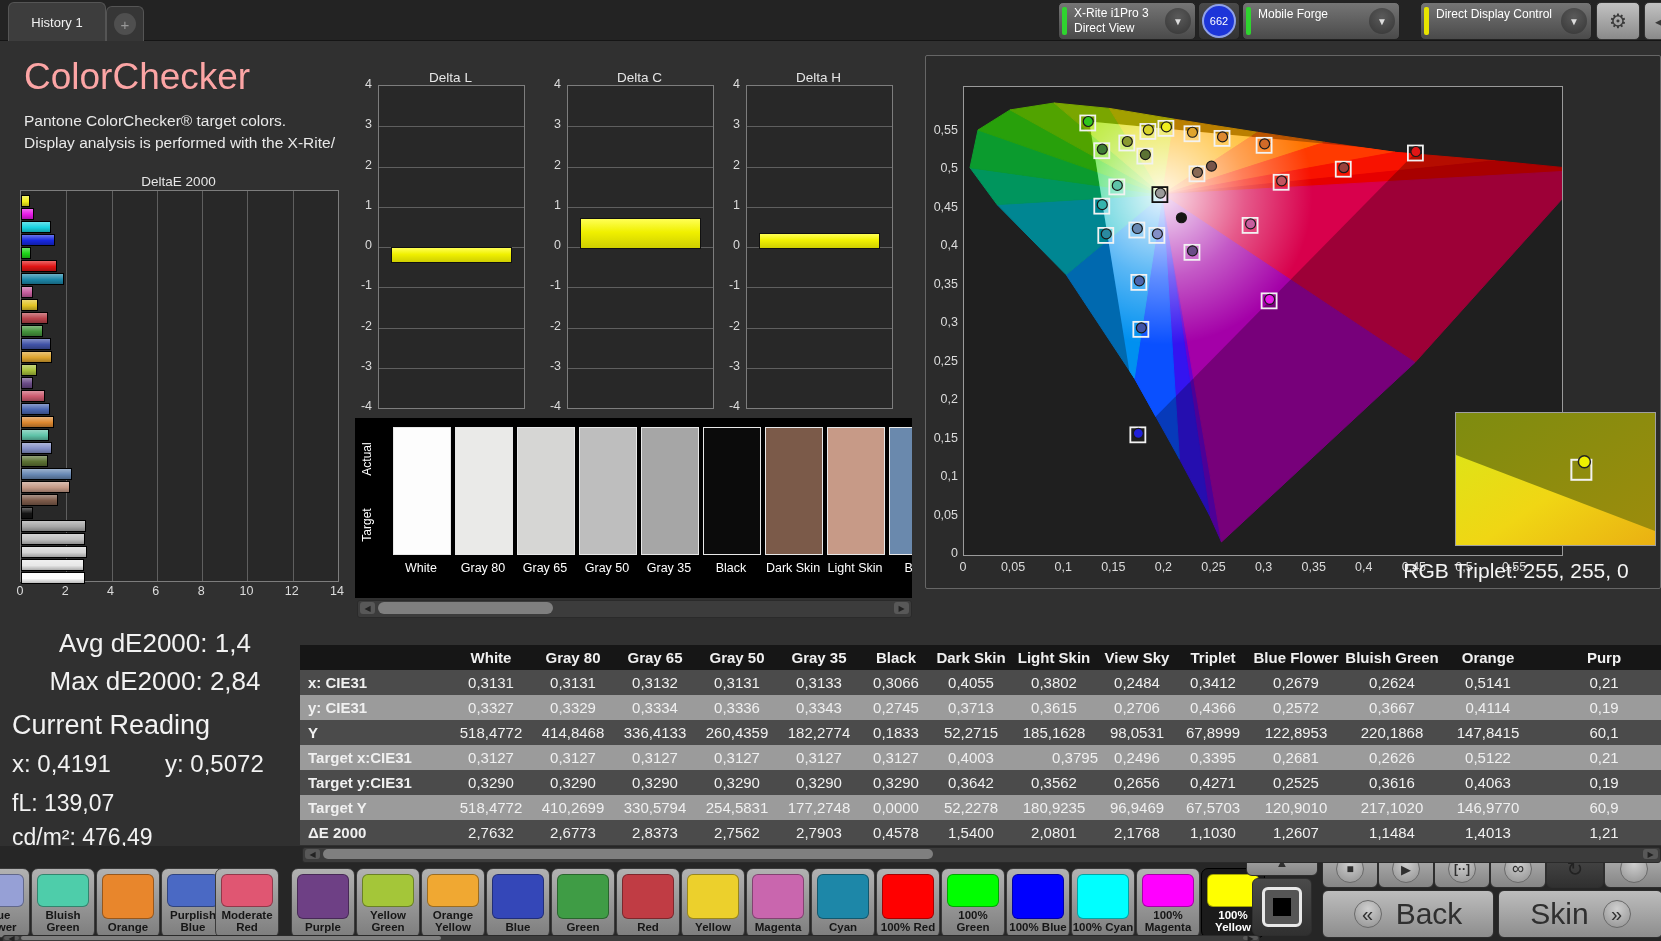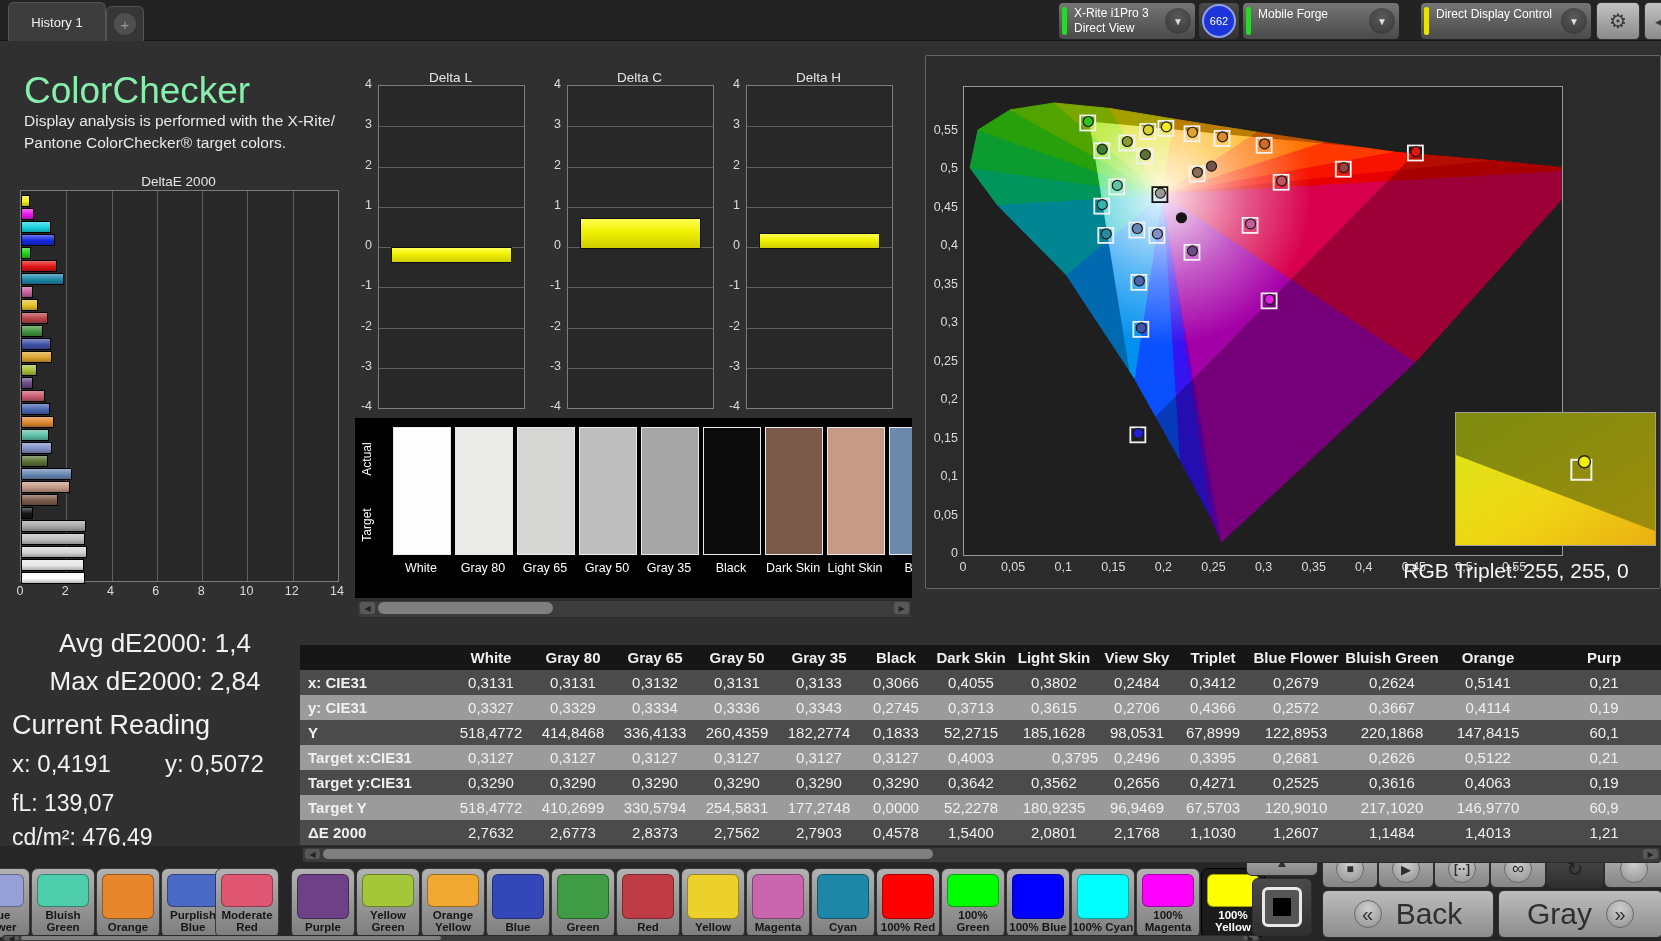"ColorChecker" #cc-title { color: #86efac -> #fca5a5; top: 70px -> 56px }
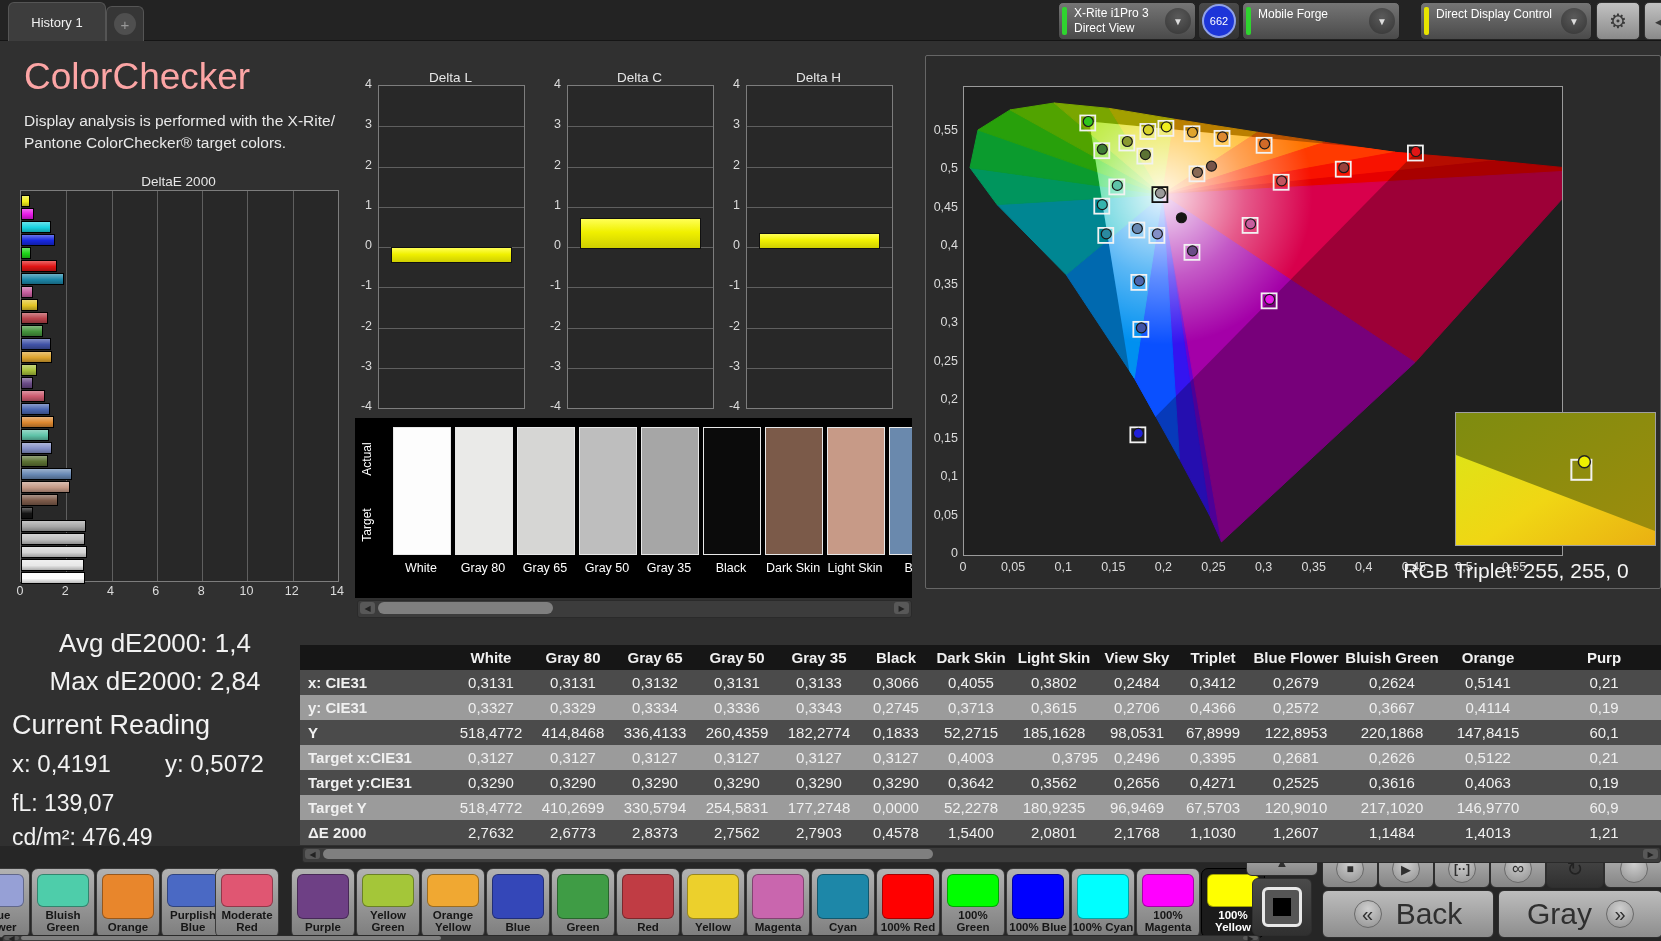"Display analysis is performed with" div { order: before "Pantone ColorChecker® target colors." -> after "Pantone ColorChecker® target colors." }
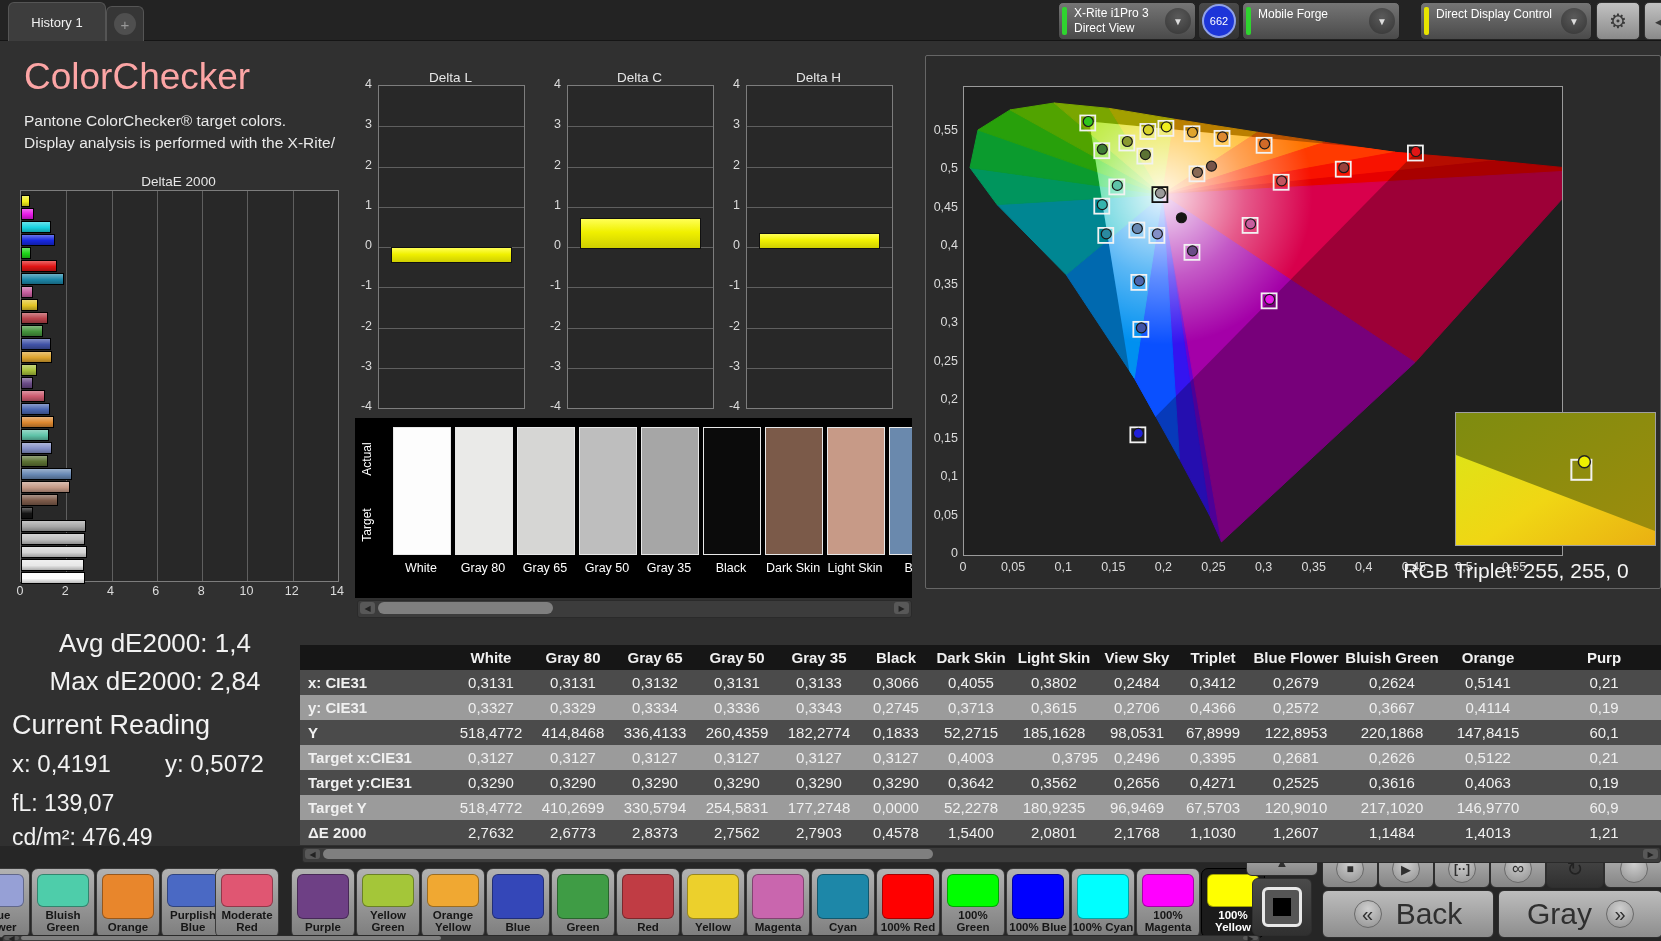"Gray" span { text: Gray -> Skin }
